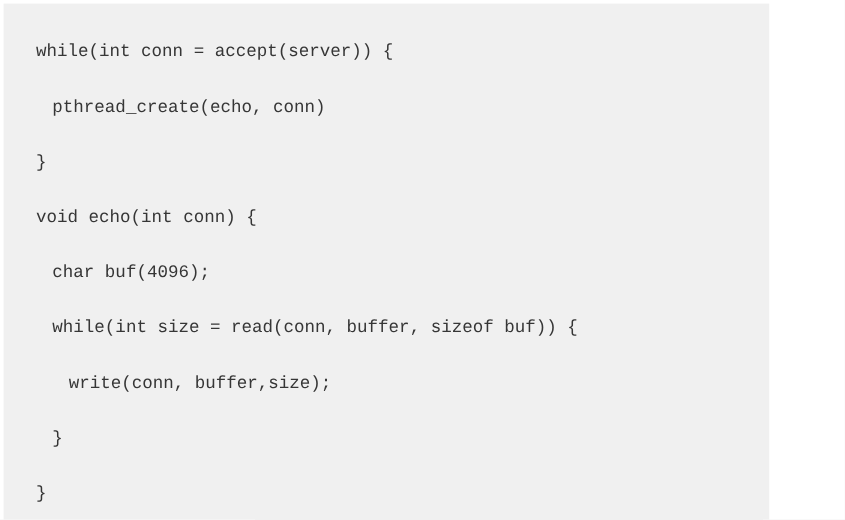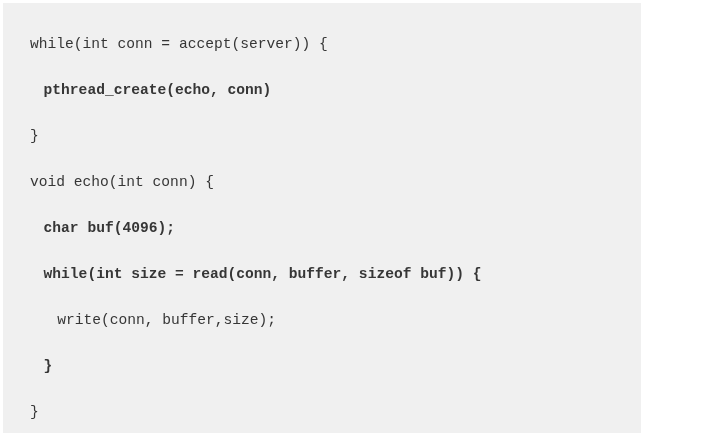"pthread_create(echo, conn)" .indent-1 { font-weight: bold -> none }
